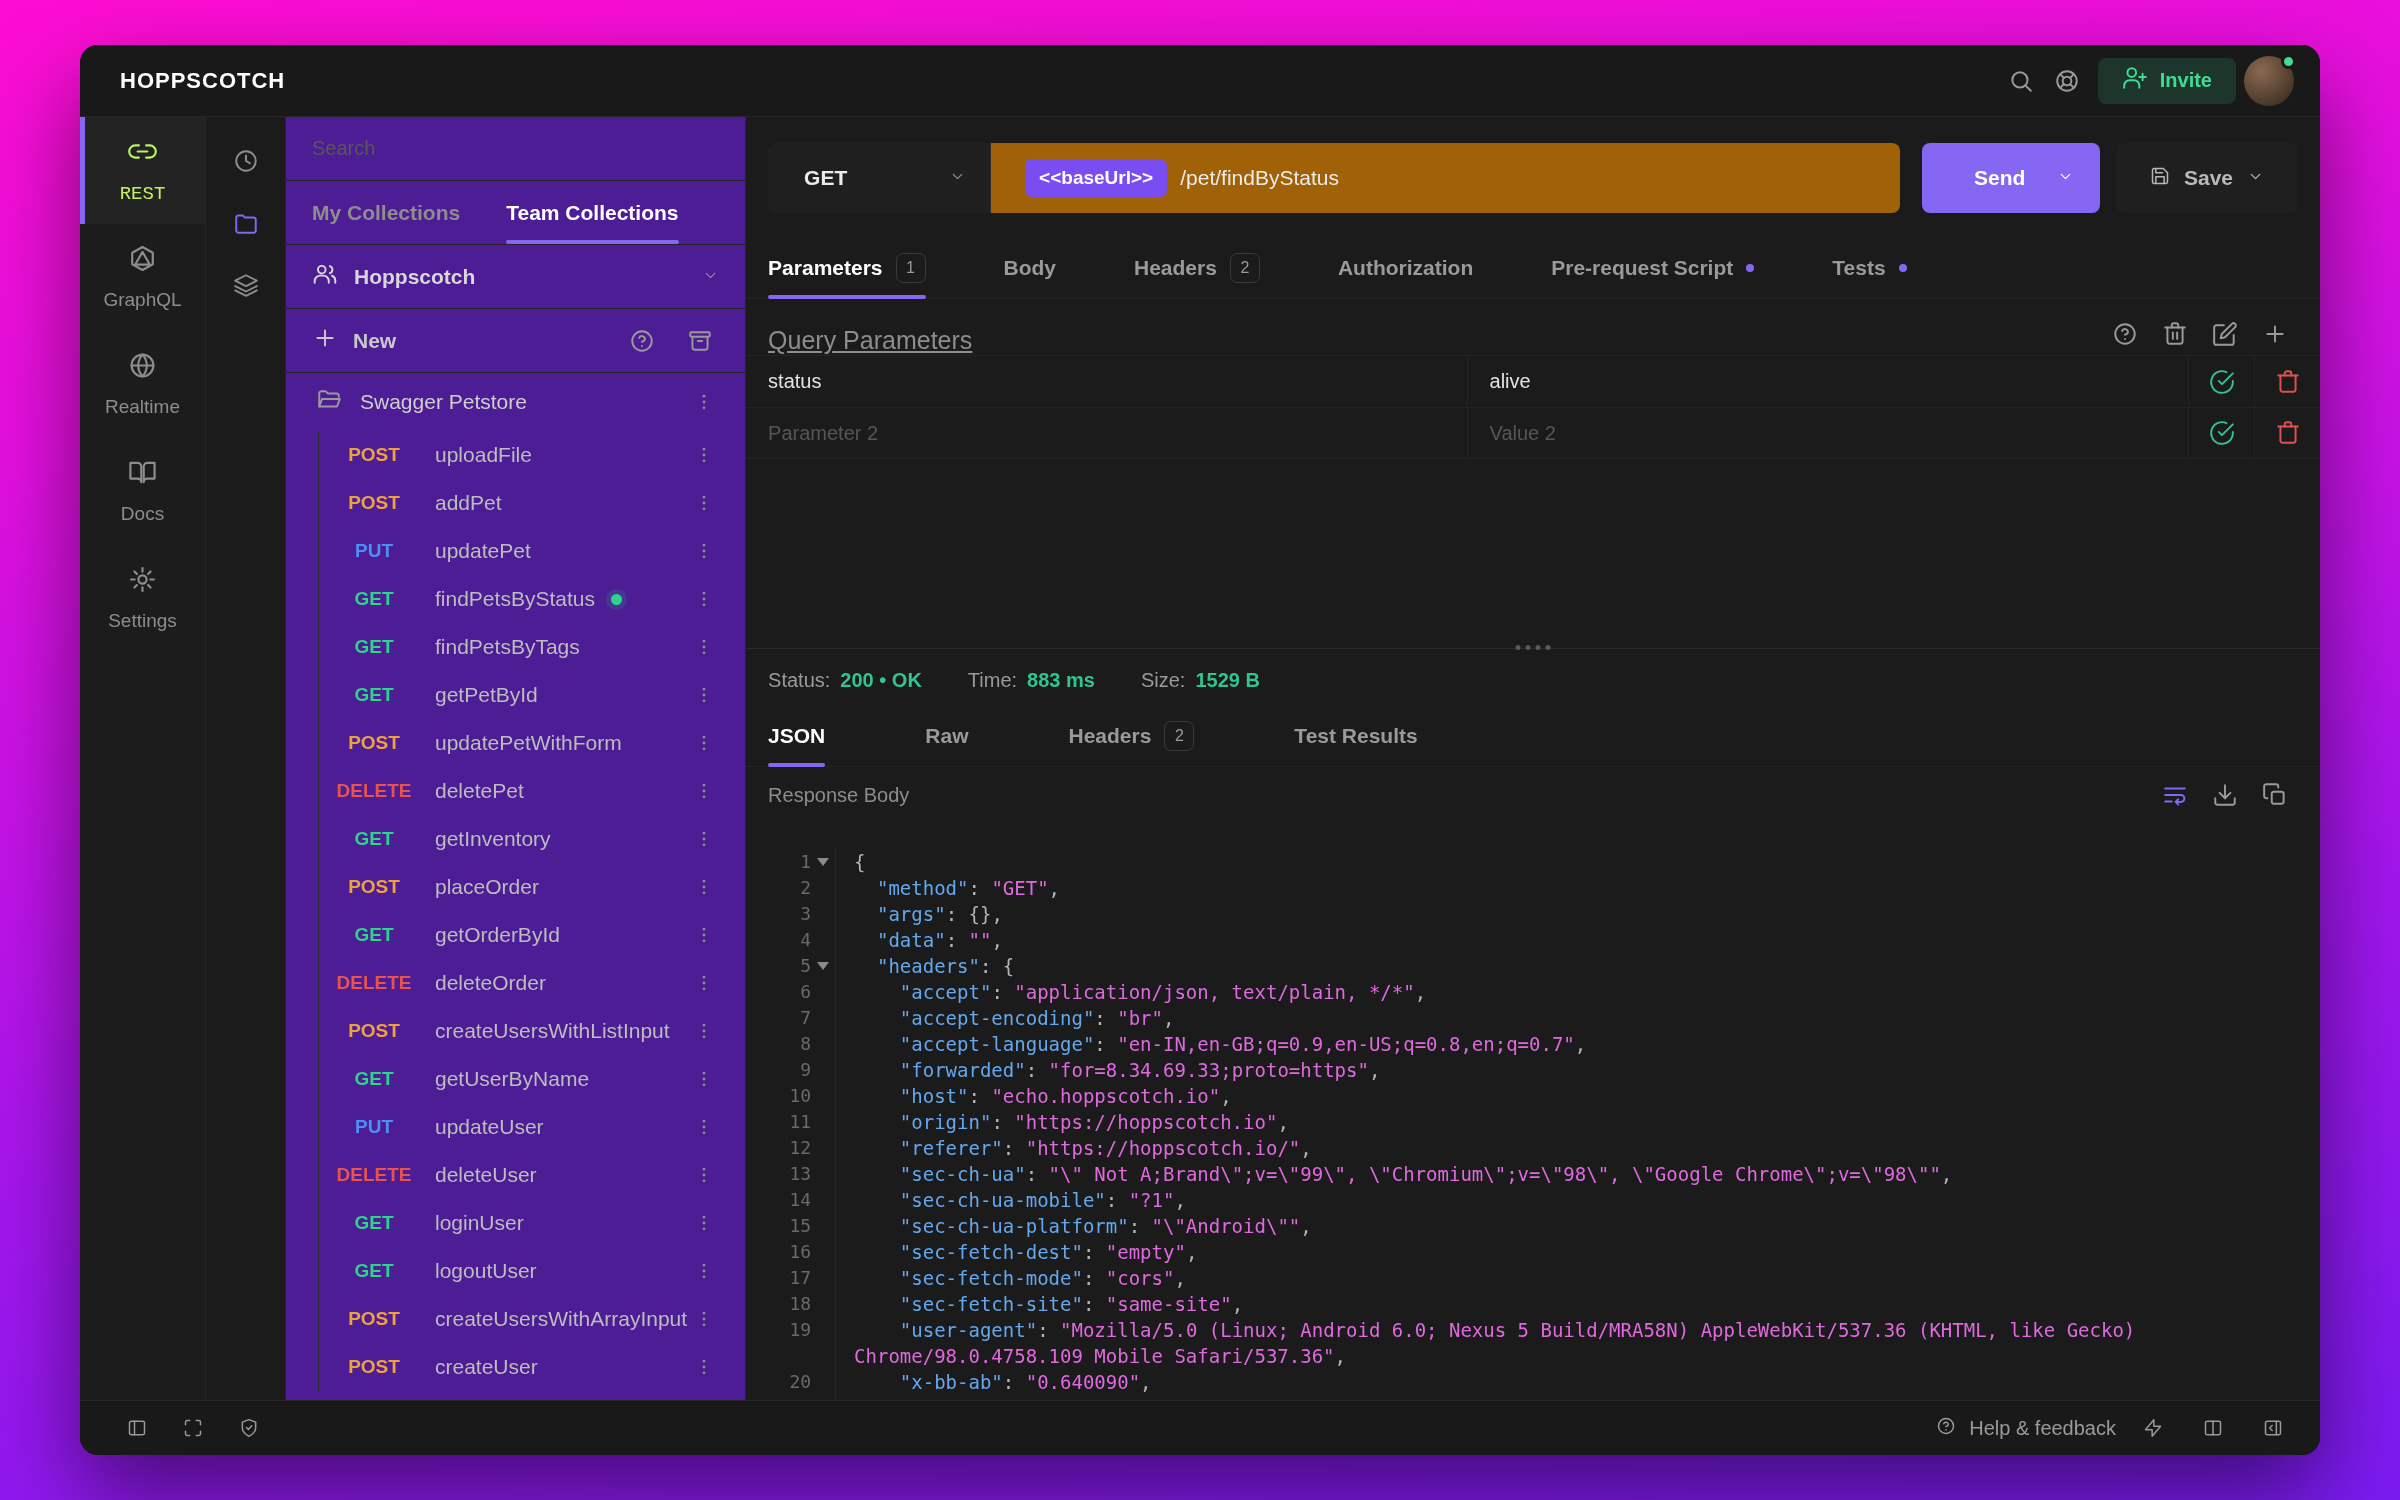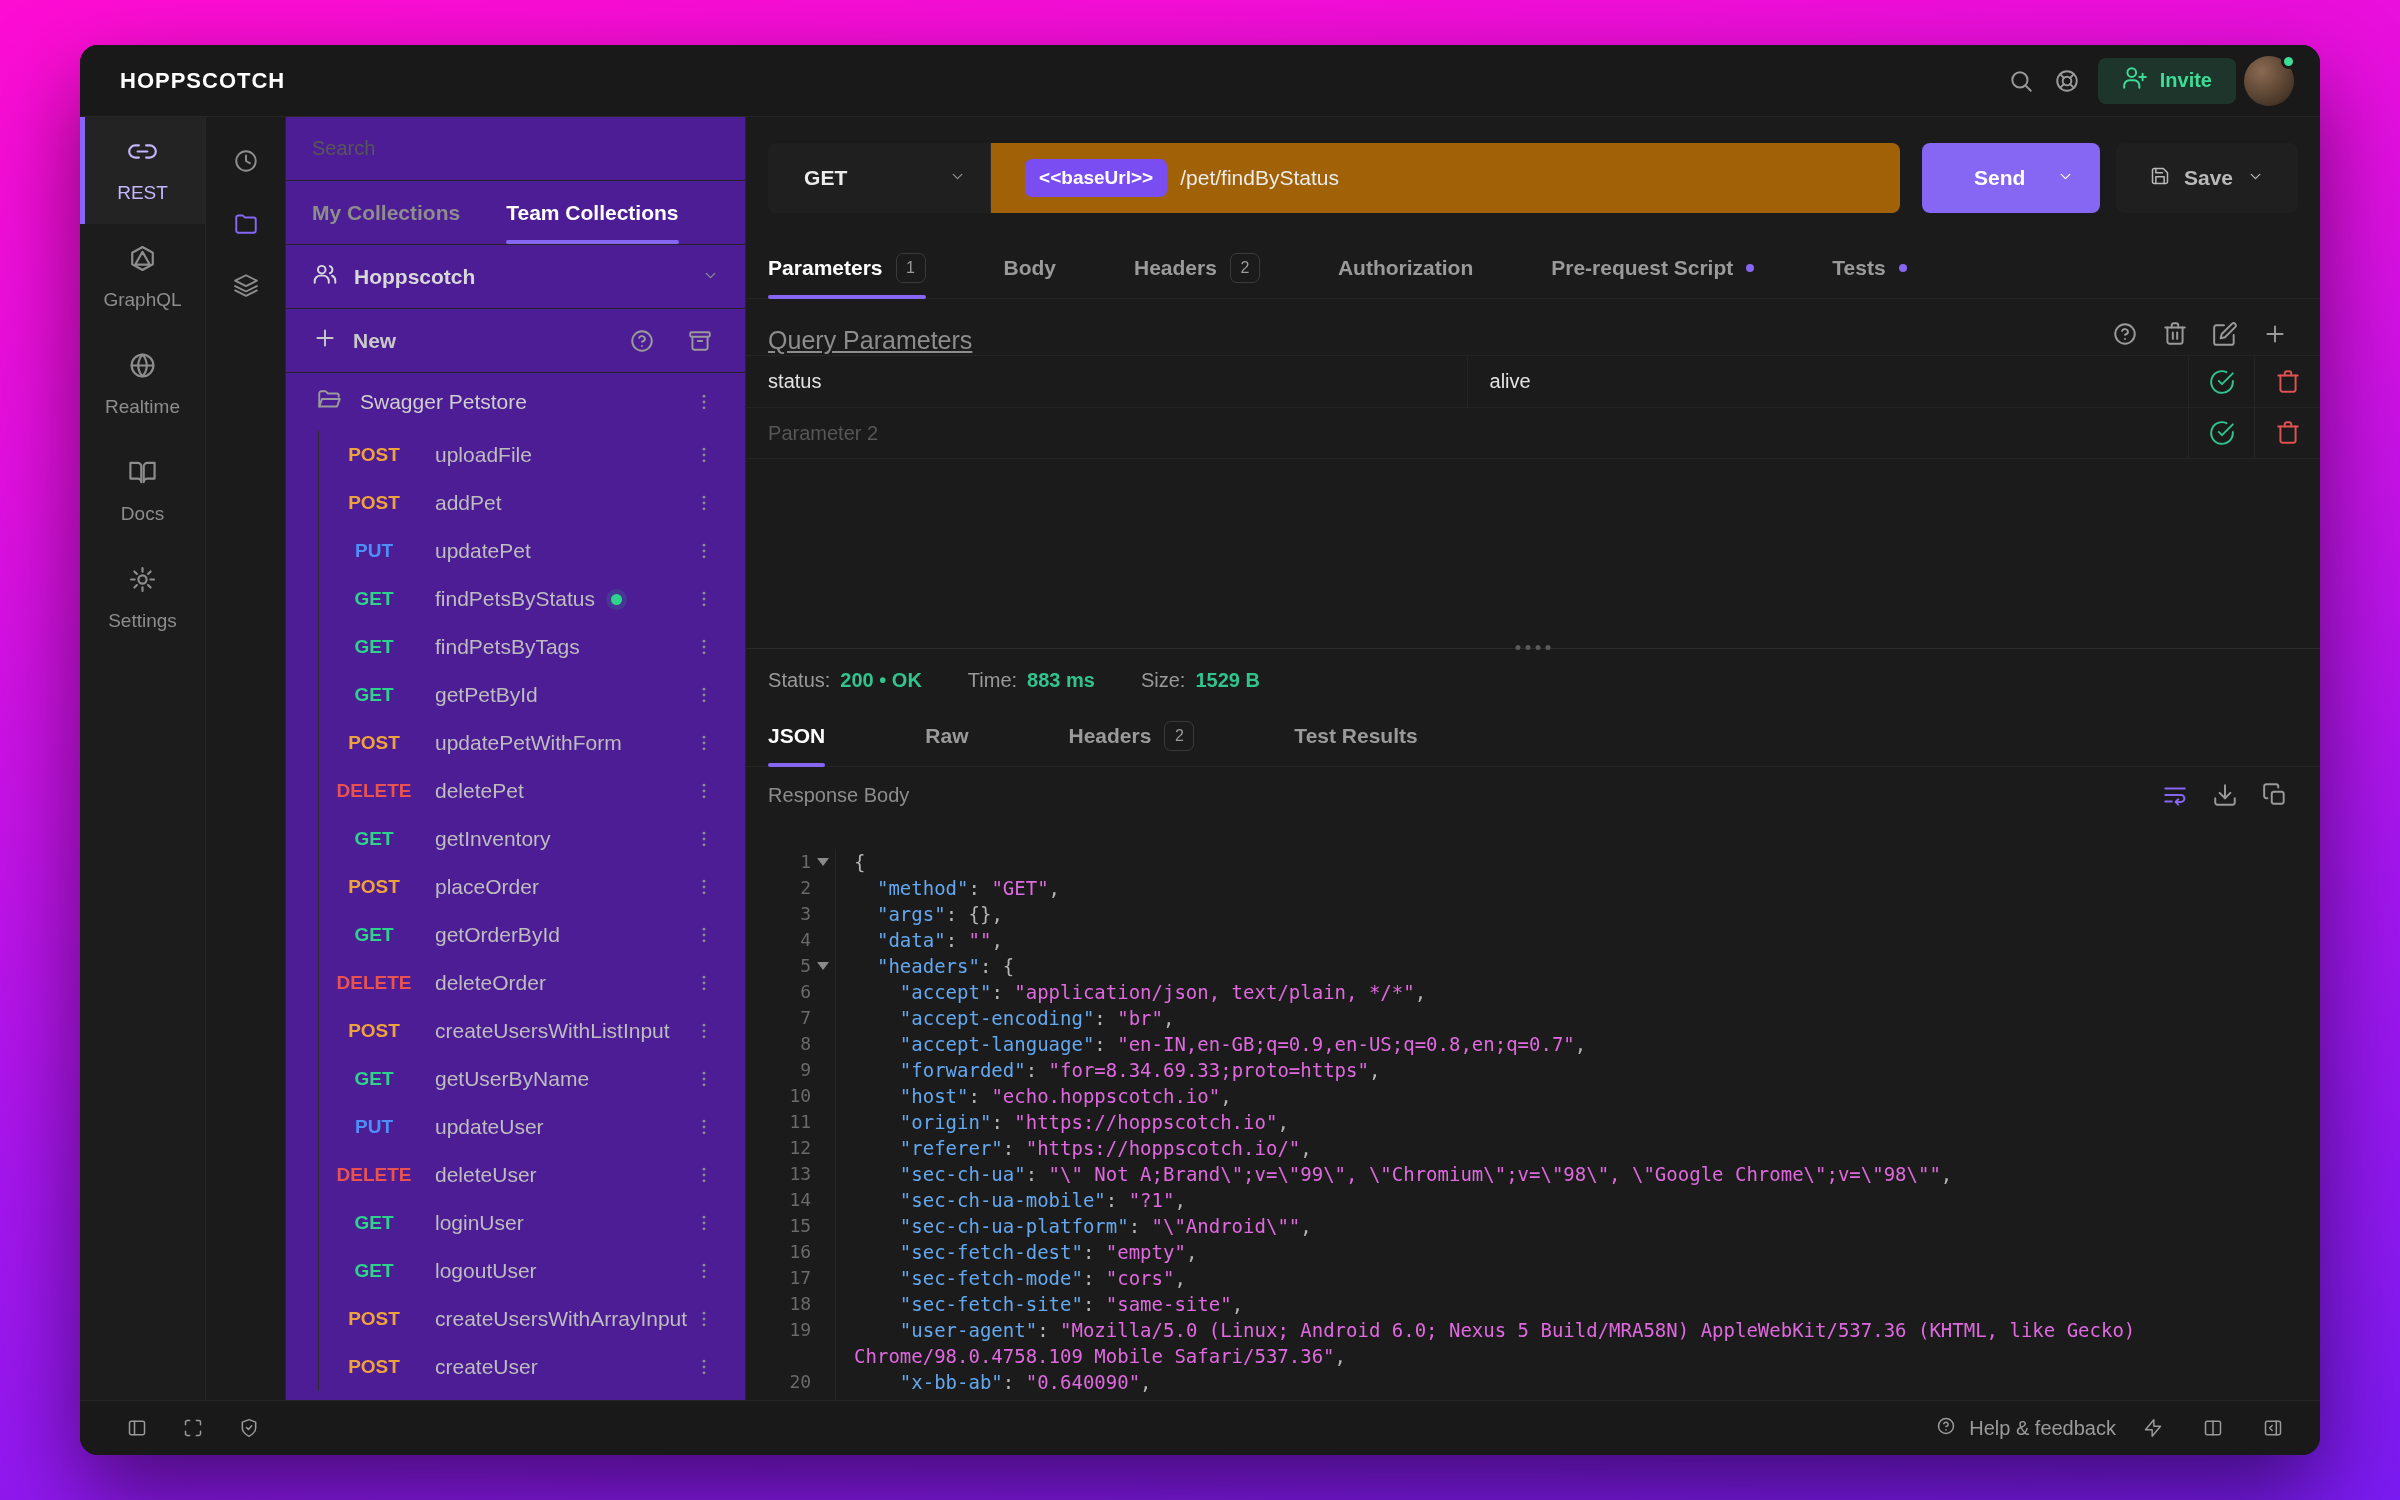"REST" .rail-item.active { color: #c4b5fd -> #bef264; font-family: none -> Liberation Mono, monospace }
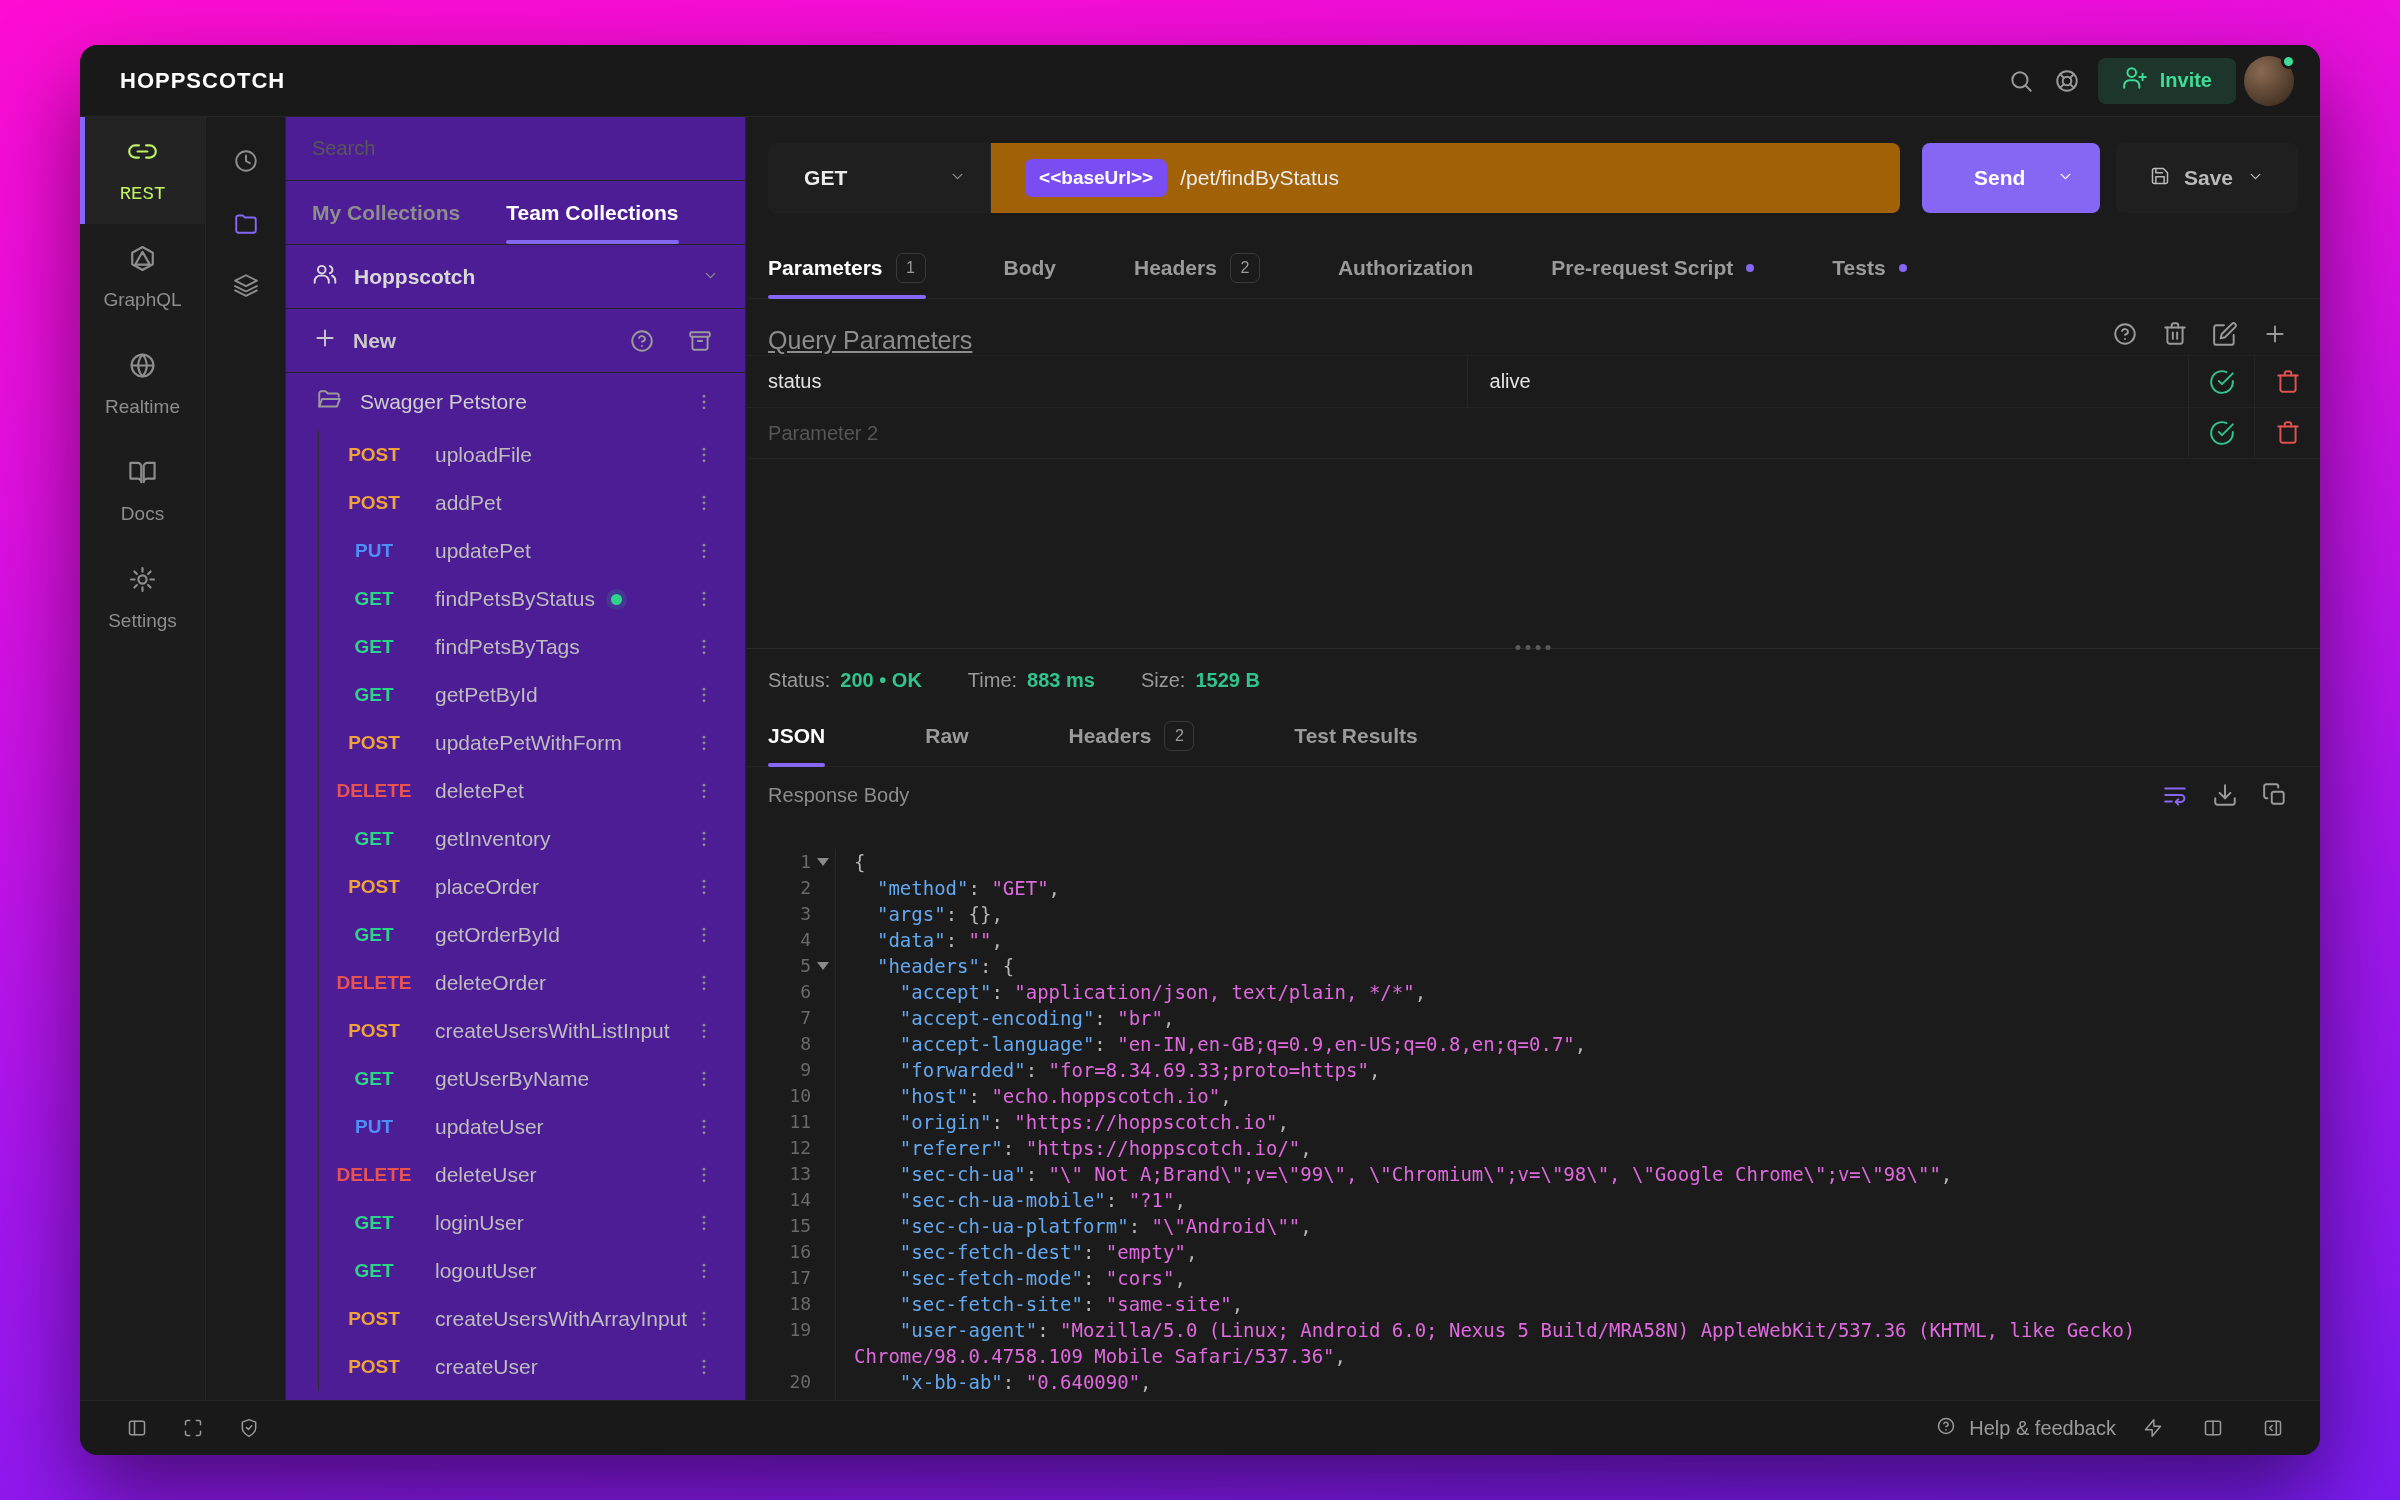"Value 2" div.qp-val { html: none -> <div>Value 2</div> }
